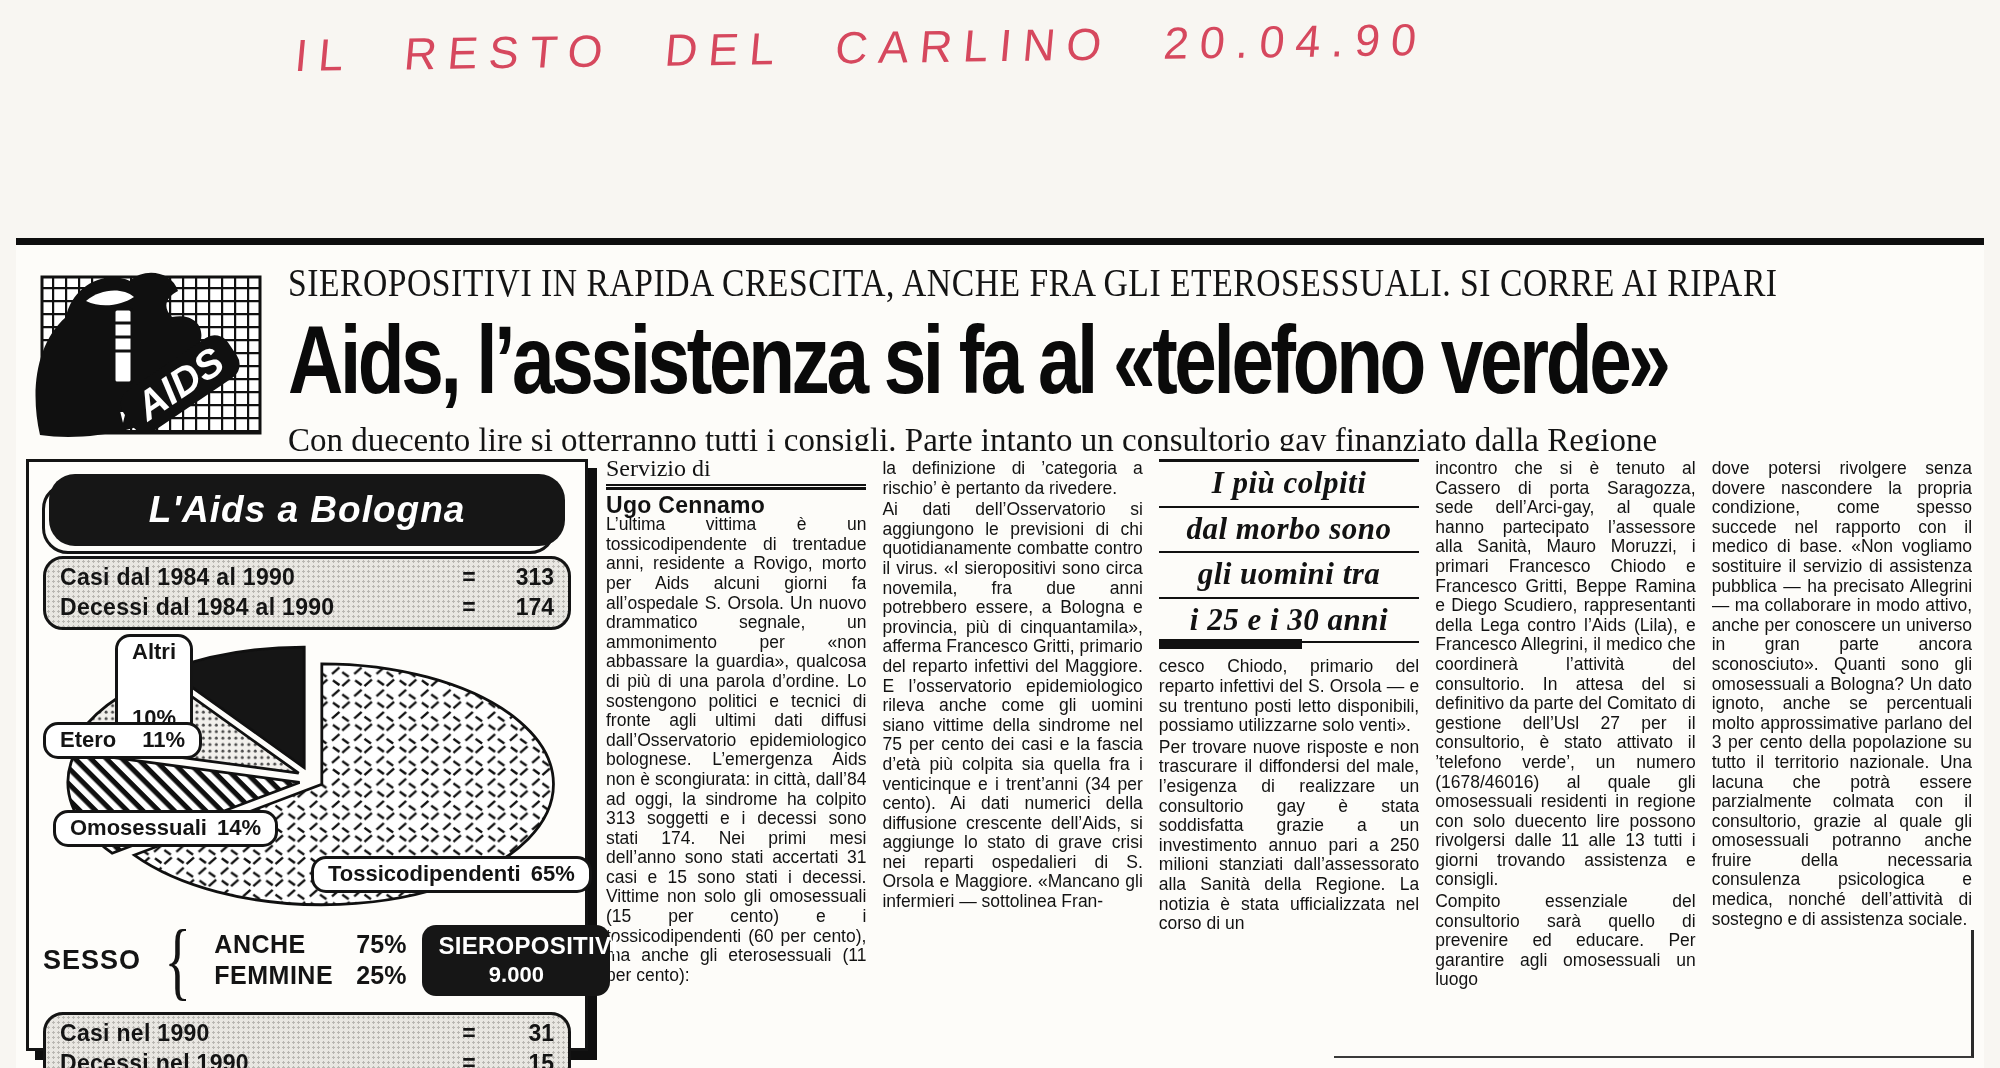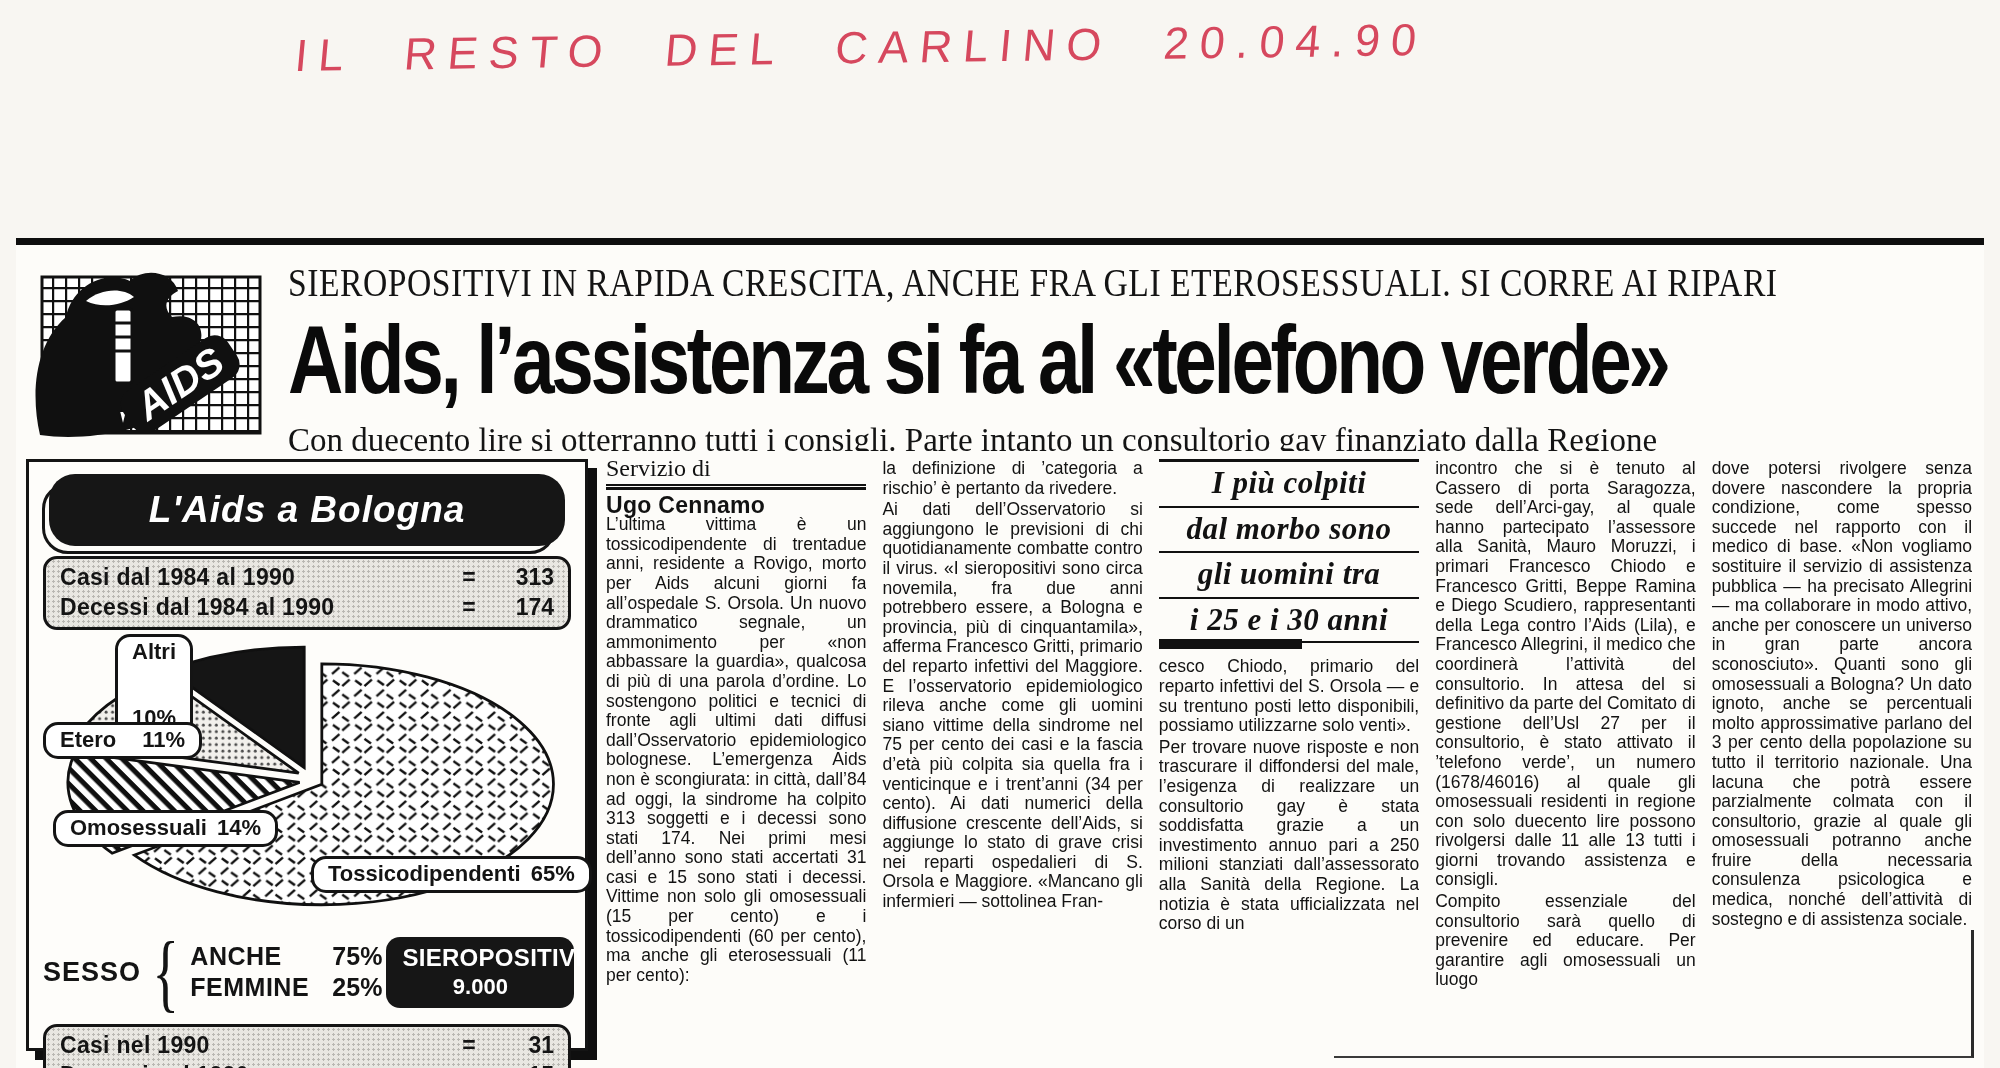"Casi dal 1984 al 1990" .statbox { border-radius: 14px -> 20px }
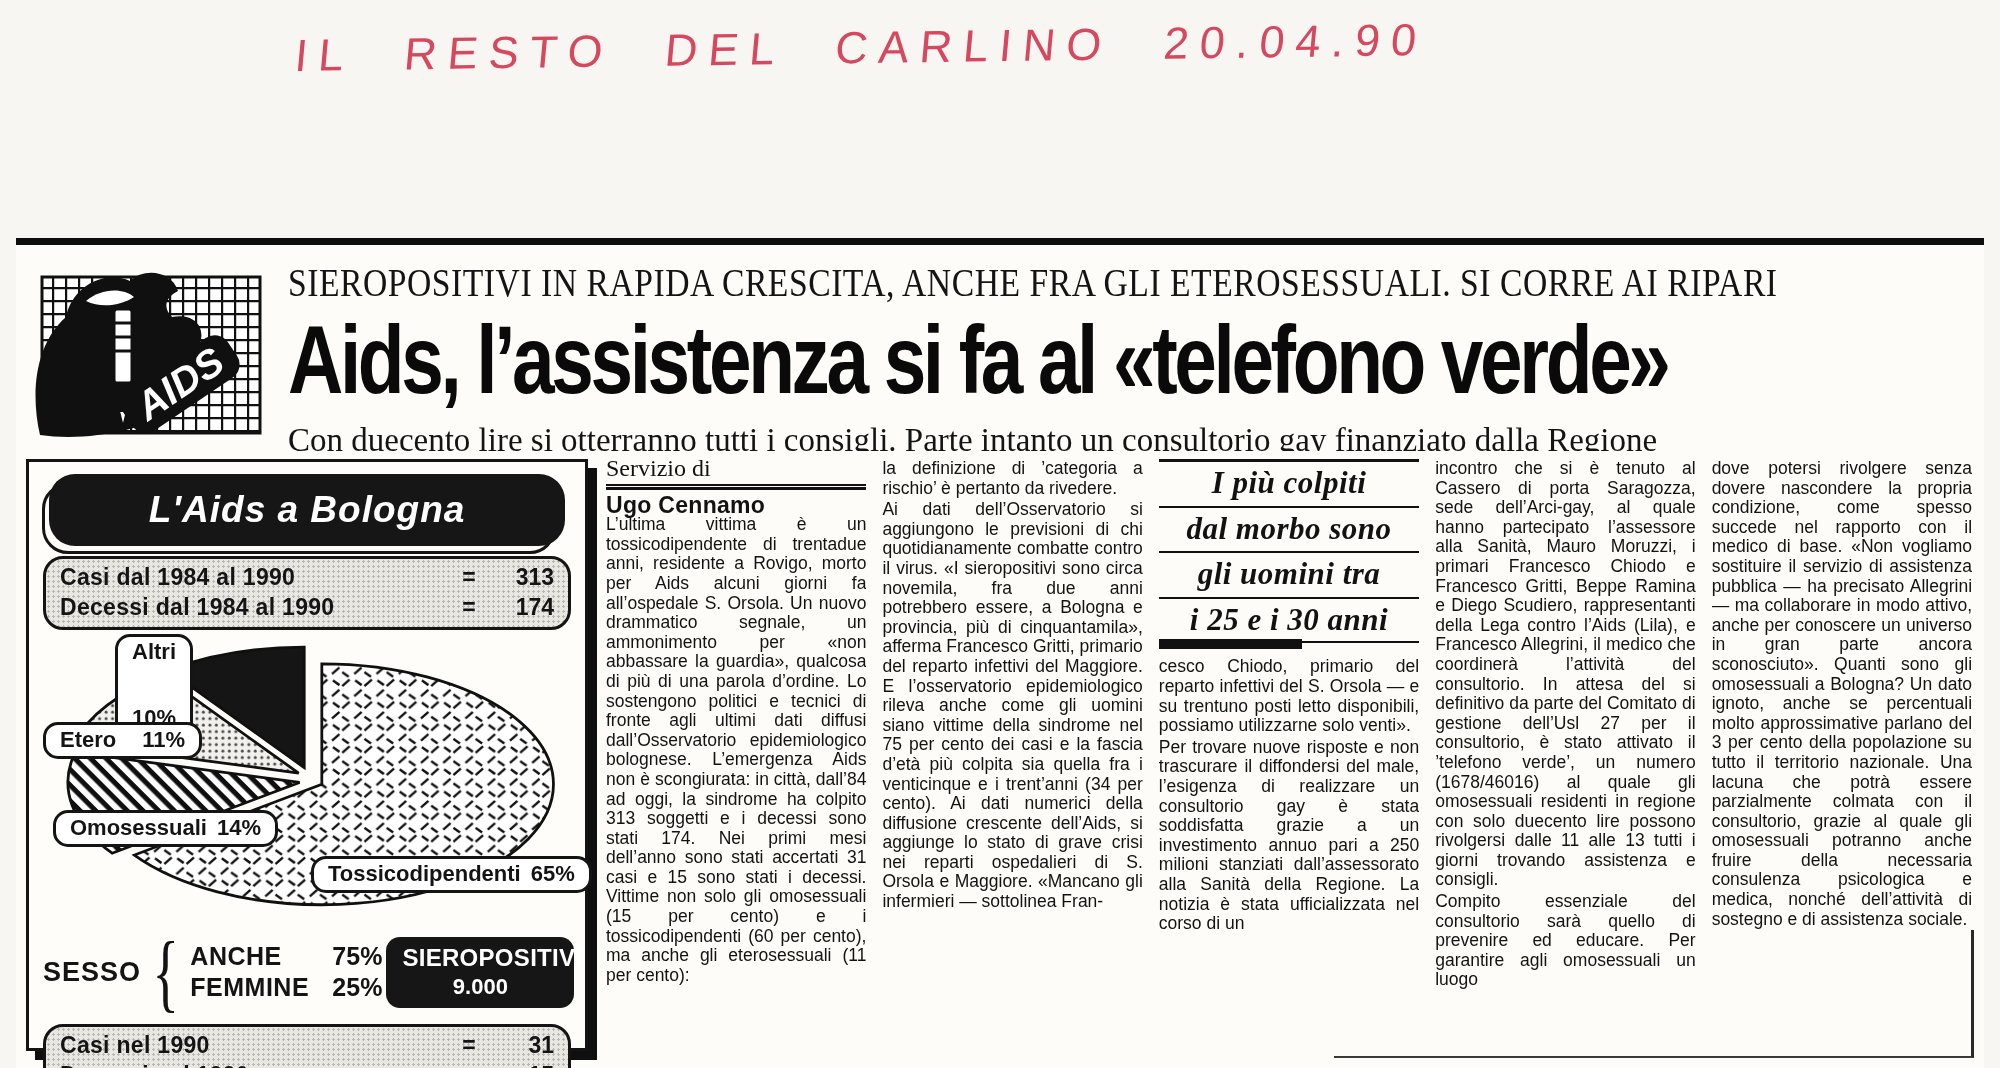"SESSO" .sesso-row { gap: 4px -> 16px; margin-top: 14px -> 2px }
